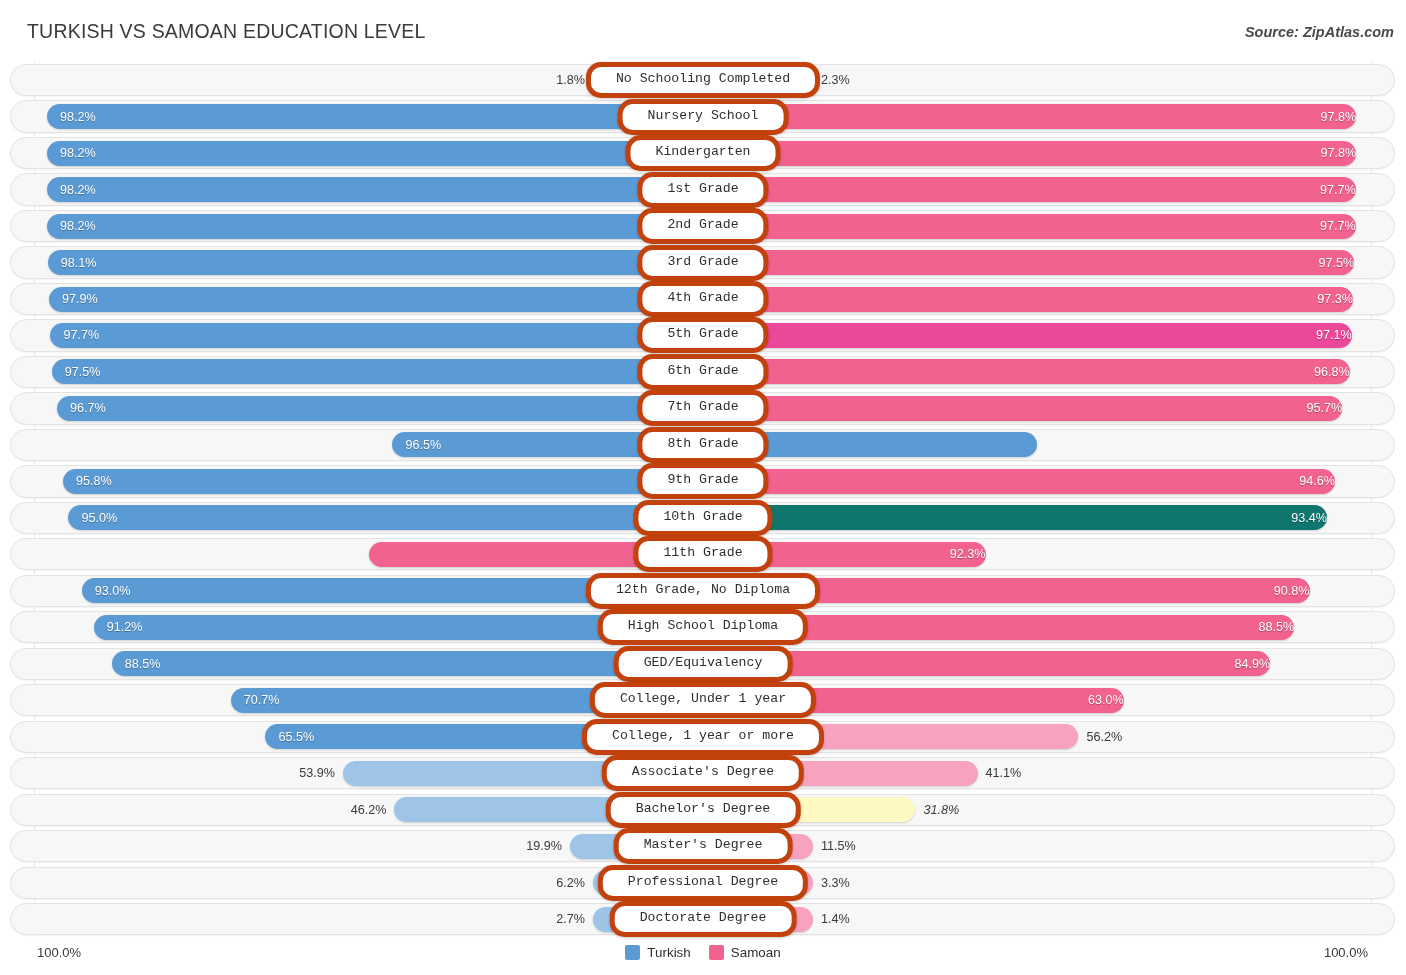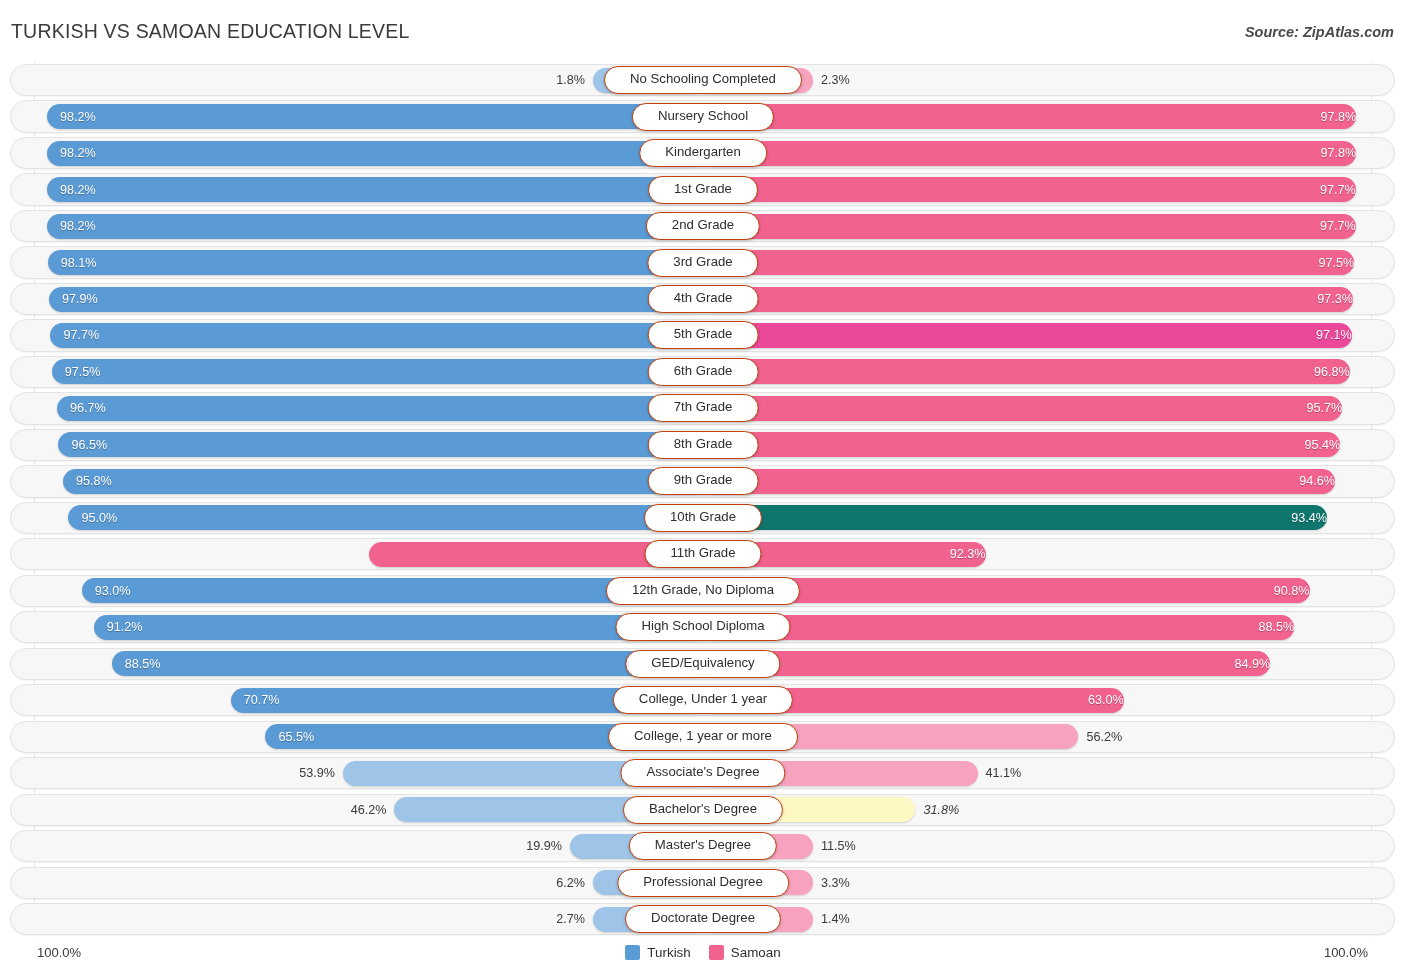"TURKISH VS SAMOAN EDUCATION LEVEL" .header { left: 0 -> 16px }
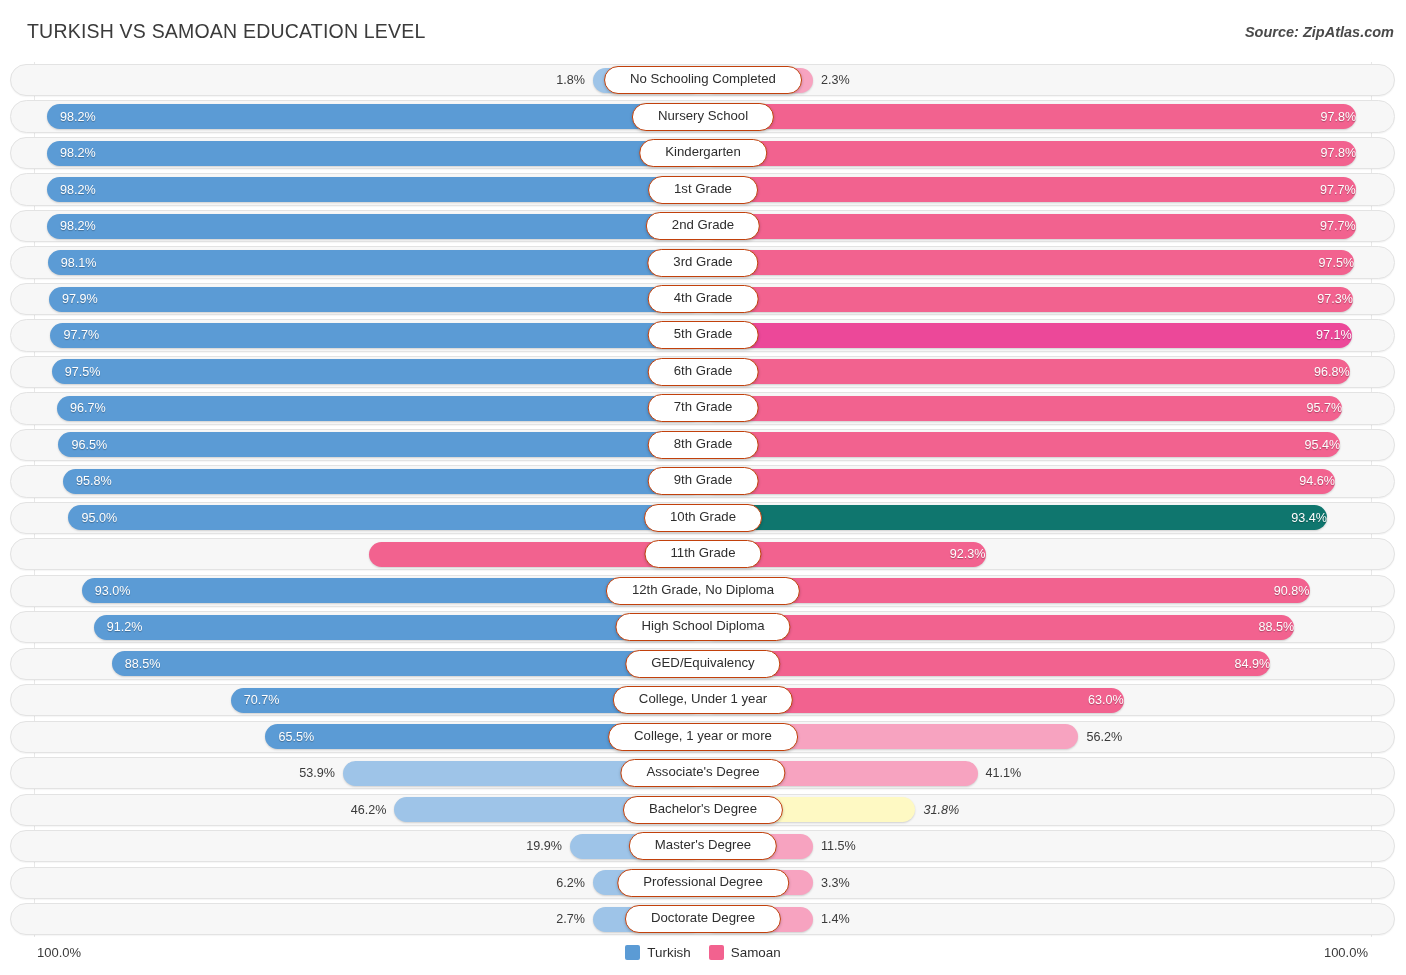"No Schooling Completed" .pill { border: 1px solid #c2410c -> 5px solid #c2410c; font-family: none -> Liberation Mono, monospace }
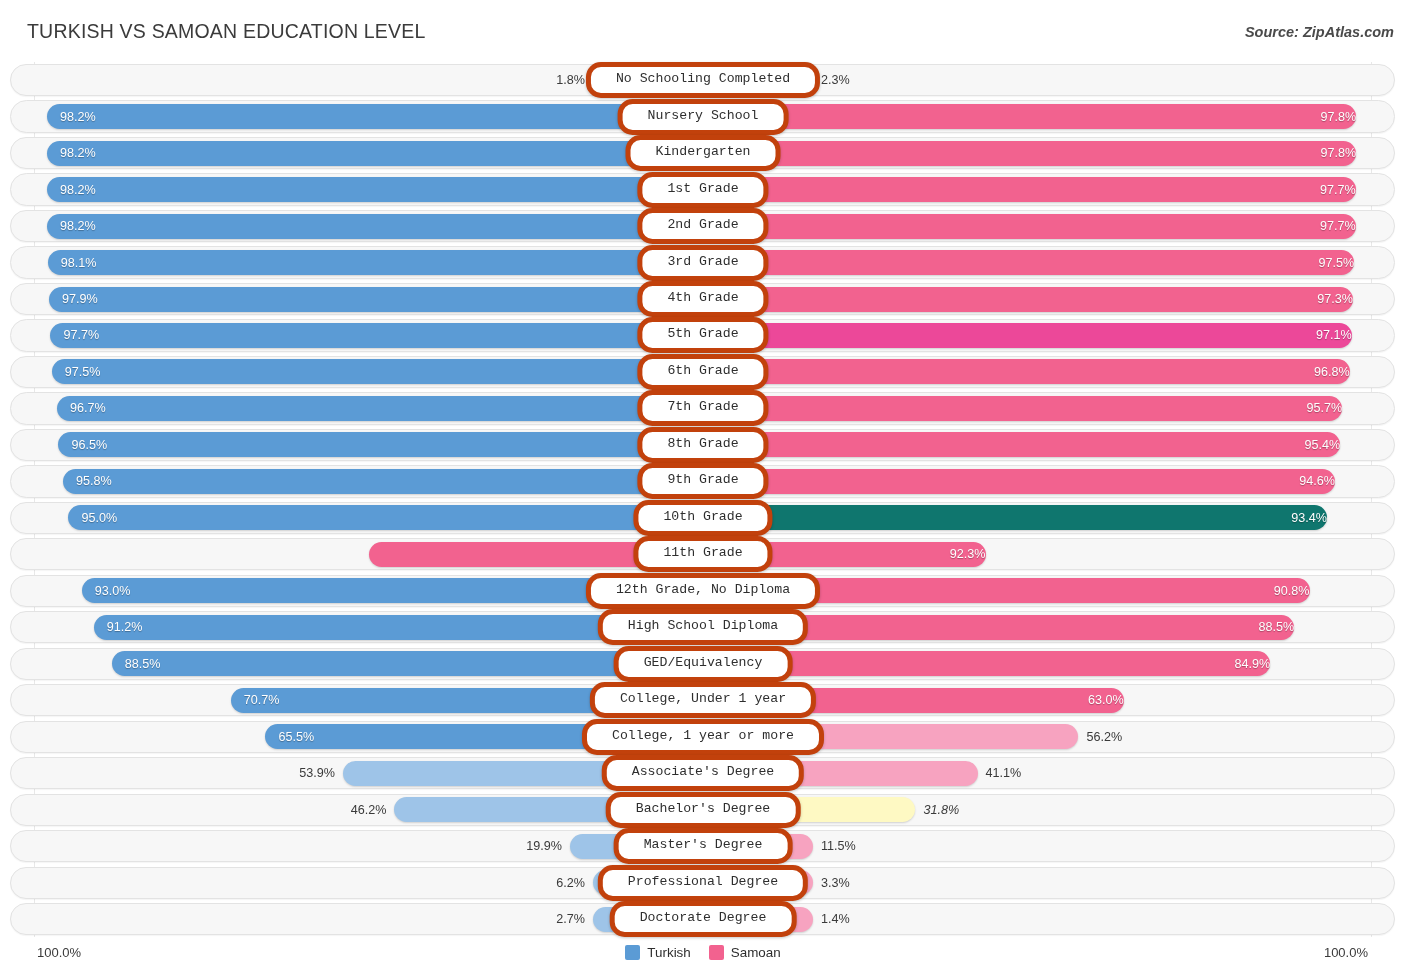"95.4%" div.side { html: <div> <div> <span>95.4%</span> </div> </div> -> none }
